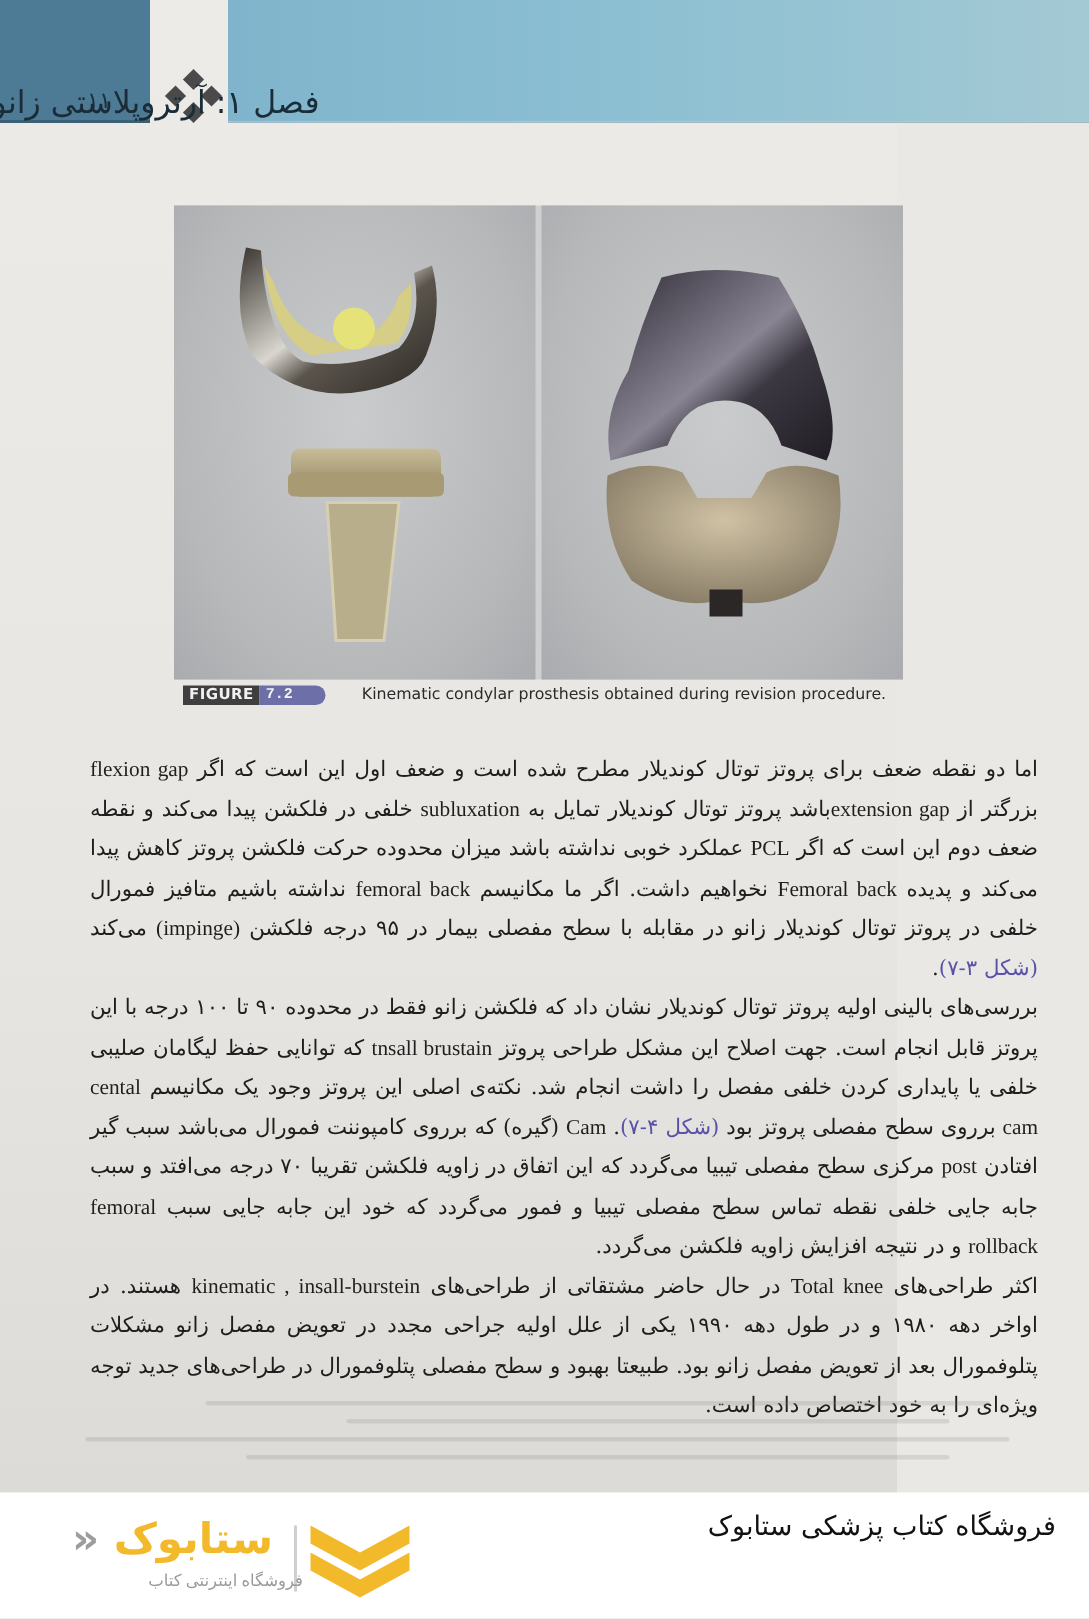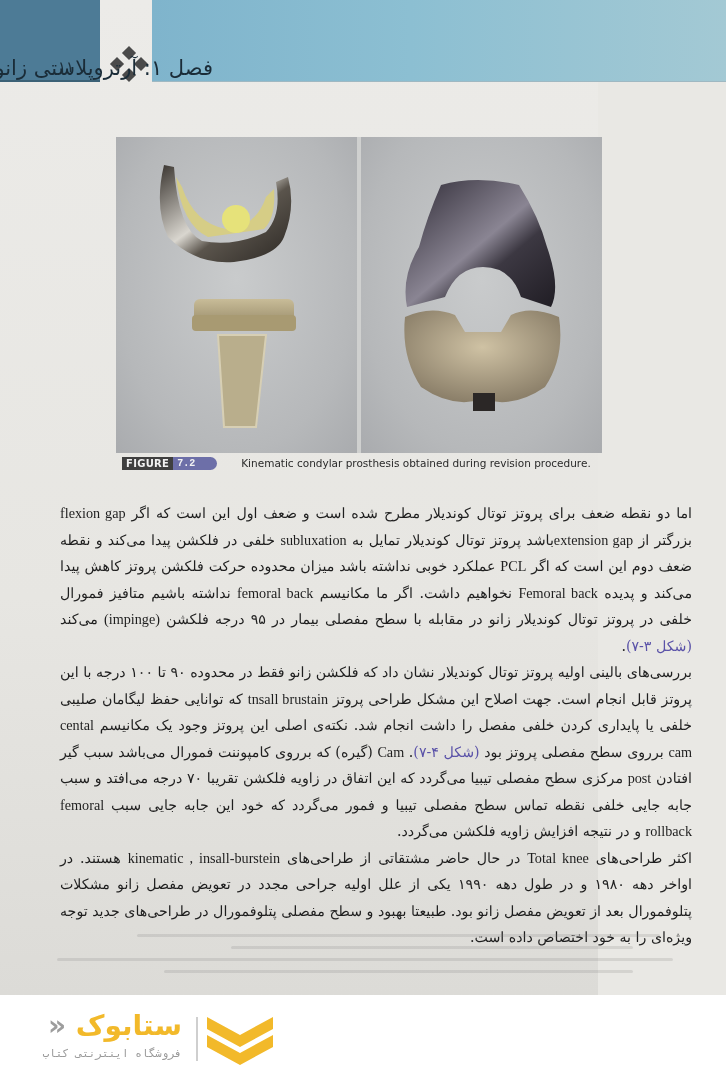"فروشگاه کتاب پزشکی ستابوک" div.store-name { html: none -> <div>فروشگاه کتاب پزشکی ستابوک</div> }
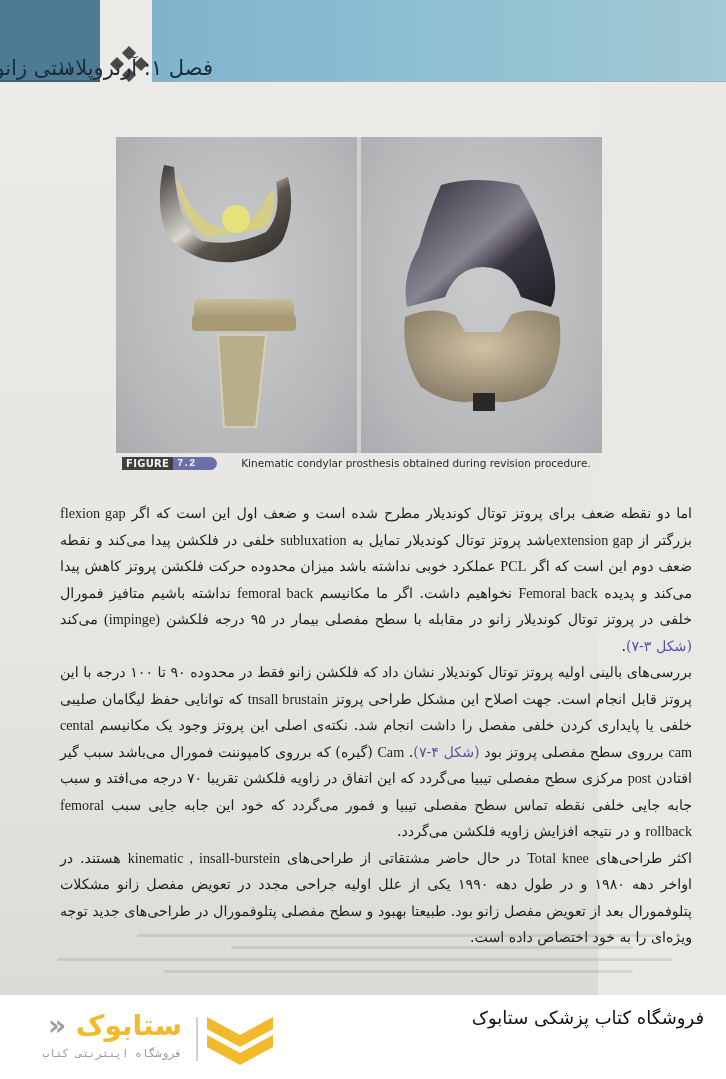"فروشگاه اینترنتی کتاب" .logo-sub { font-family: Liberation Mono, monospace -> Liberation Serif, serif; left: 39px -> 56px; text-align: center -> right }
